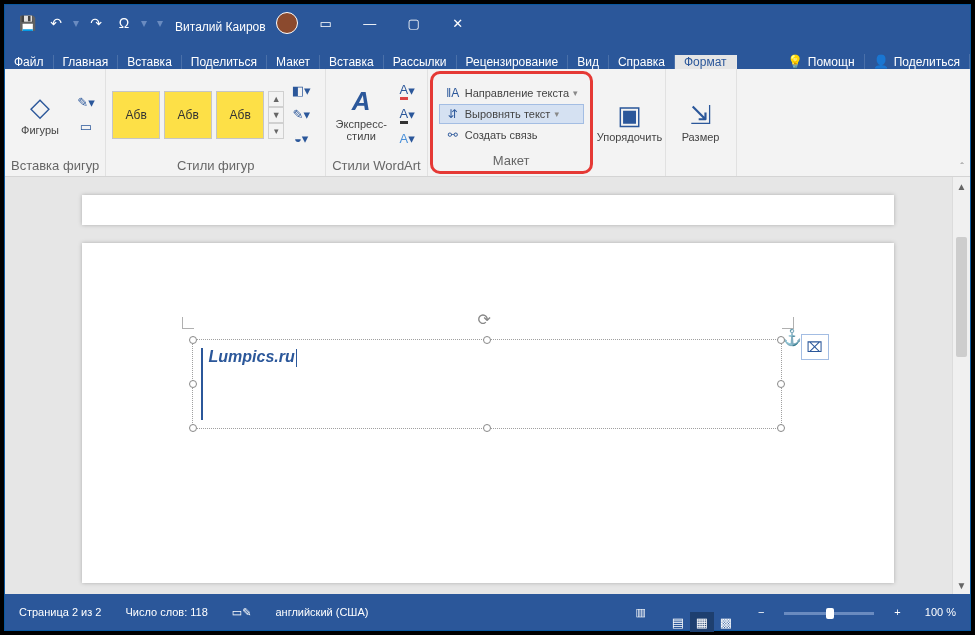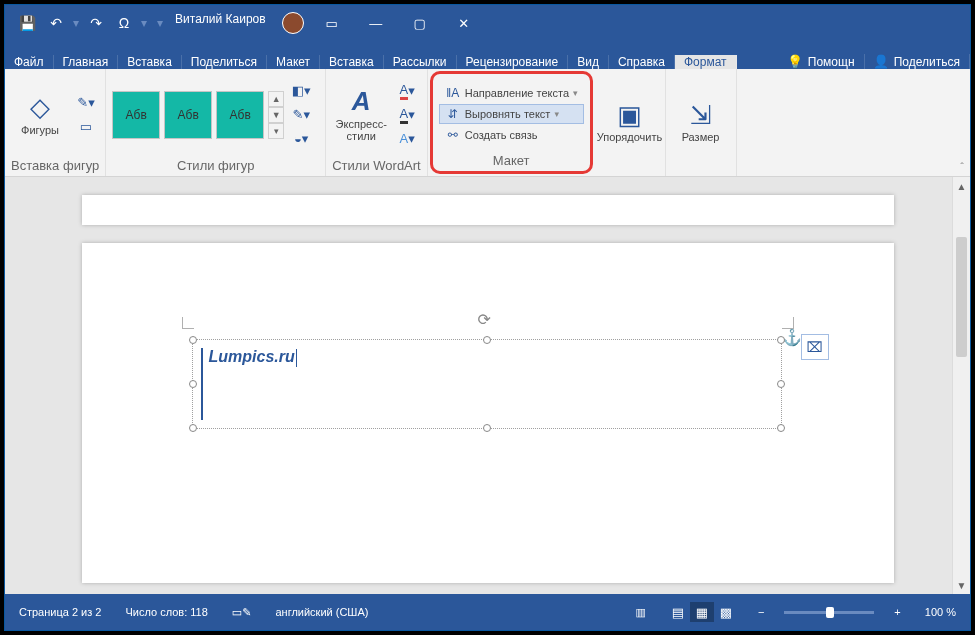"Виталий Каиров" .title-user { align-items: flex-start -> flex-end; gap: 16px -> 10px }
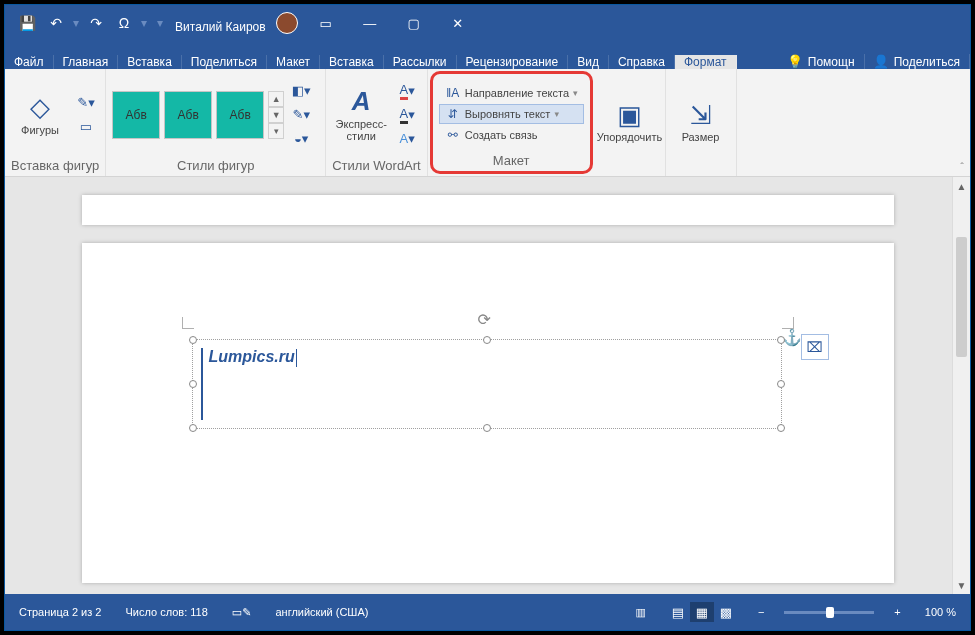"Абв" .style-item { background: #14b8a6 -> #fde047 }
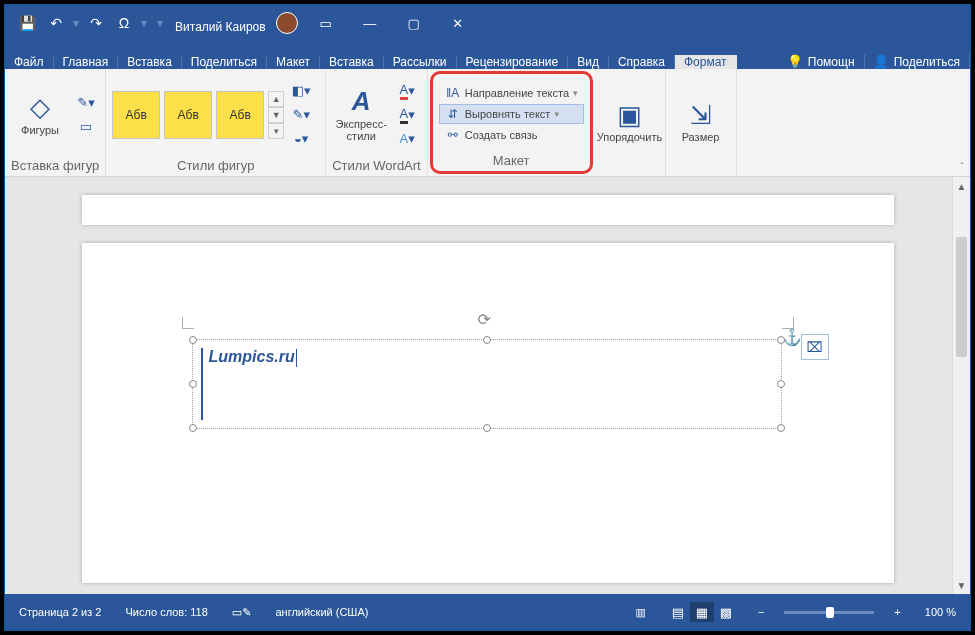"Страница 2 из 2" .status { align-items: center -> none }
